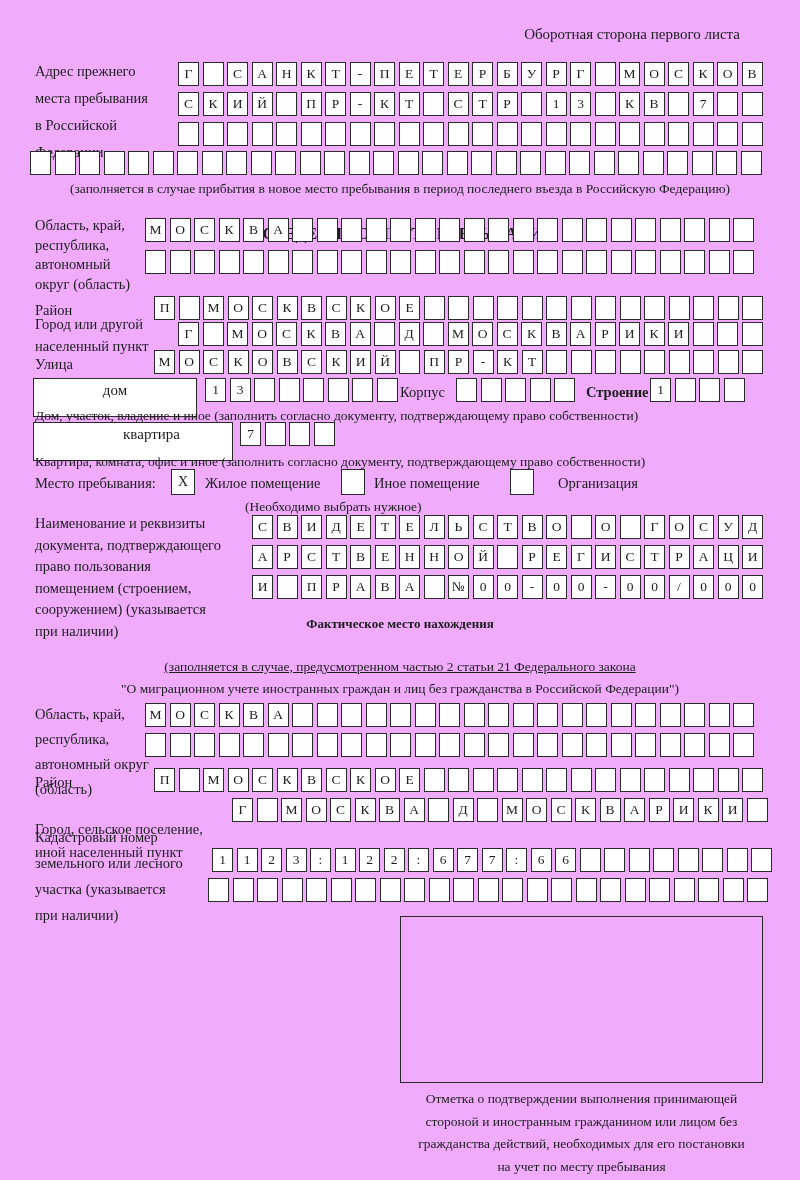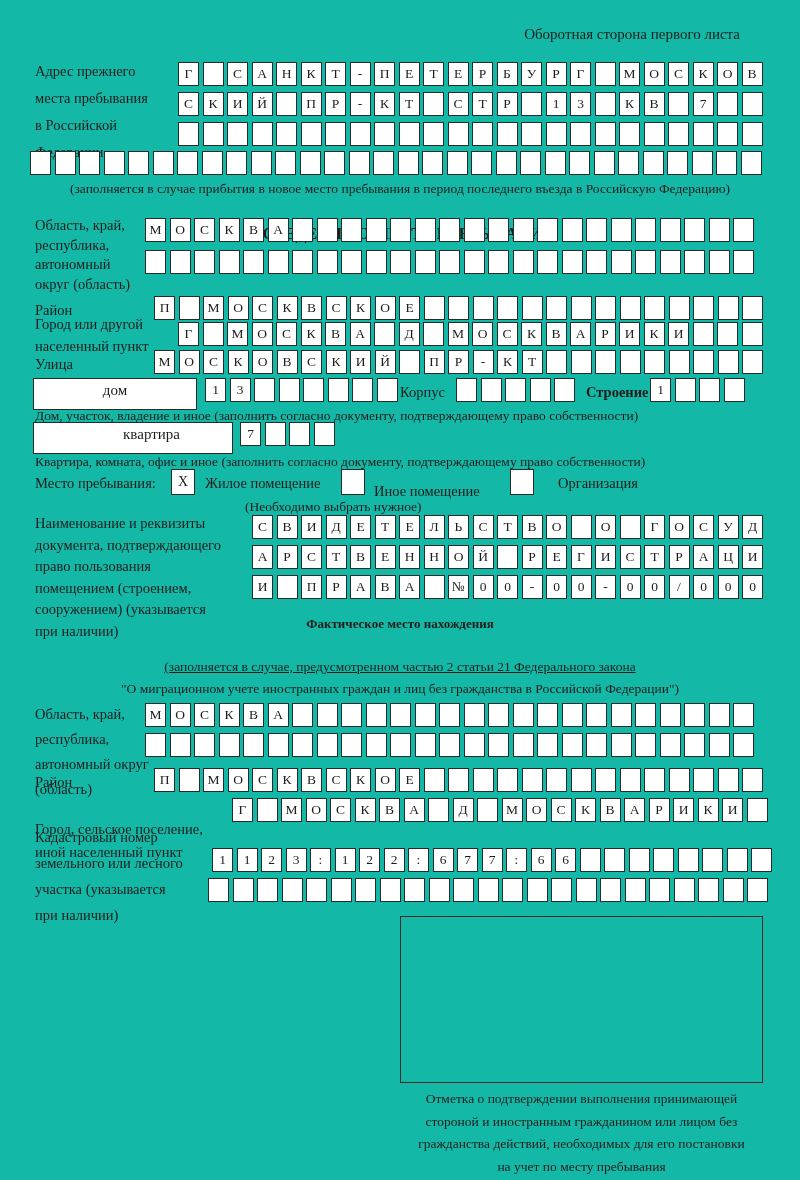"Оборотная сторона первого листа" #page { background: #14b8a6 -> #f0abfc }
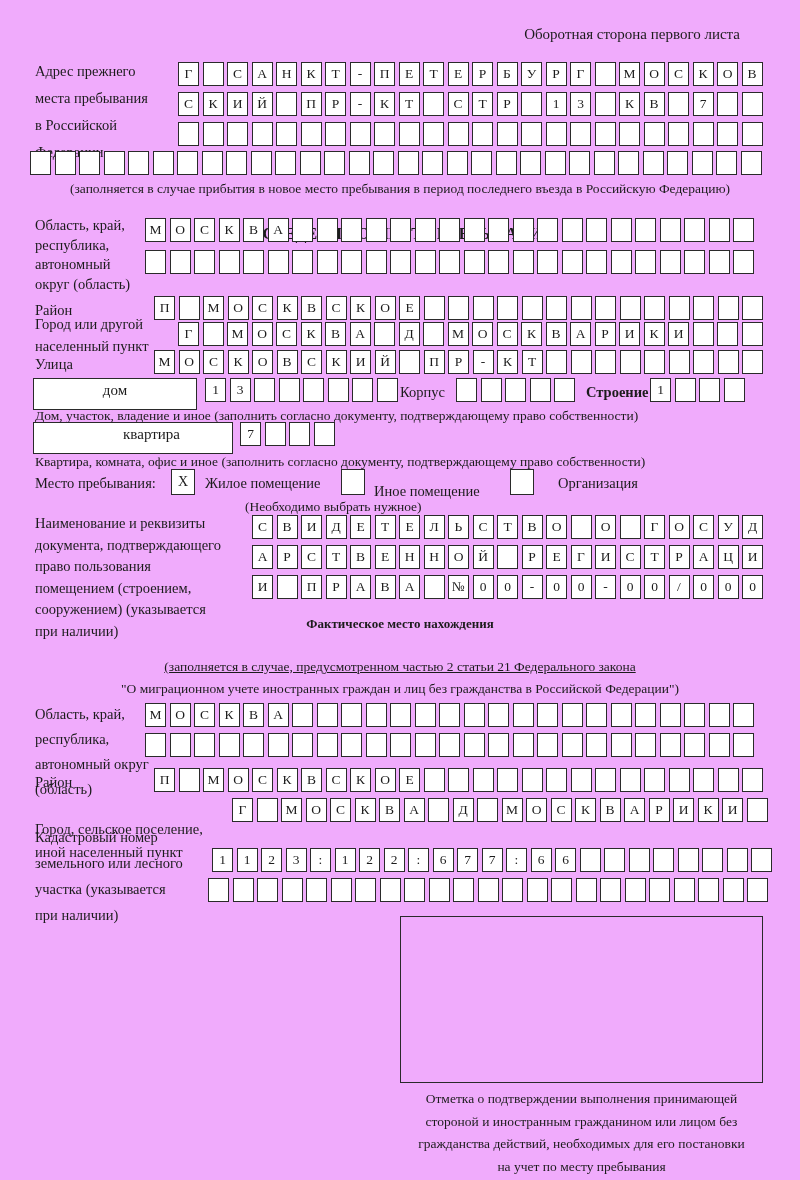"дом" .bigbox { height: 32px -> 39px }
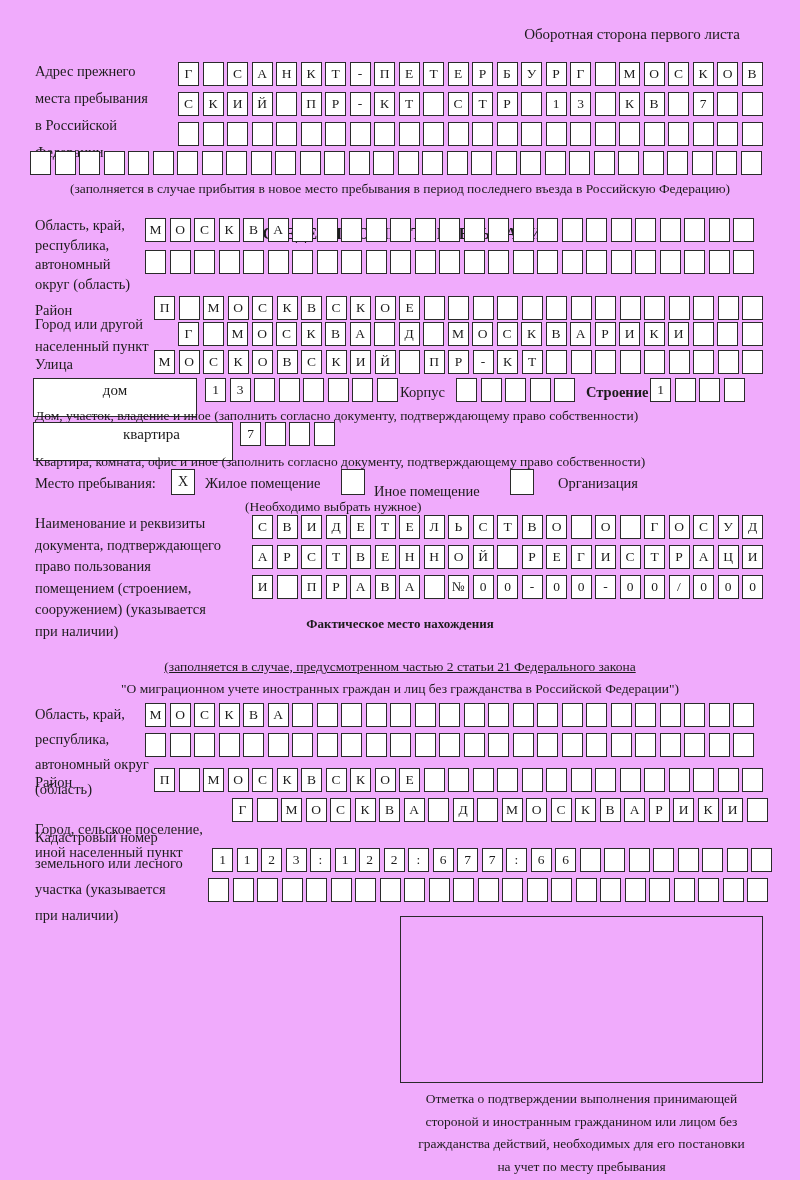"Иное помещение" div.abs { margin-top: 8px -> none }
